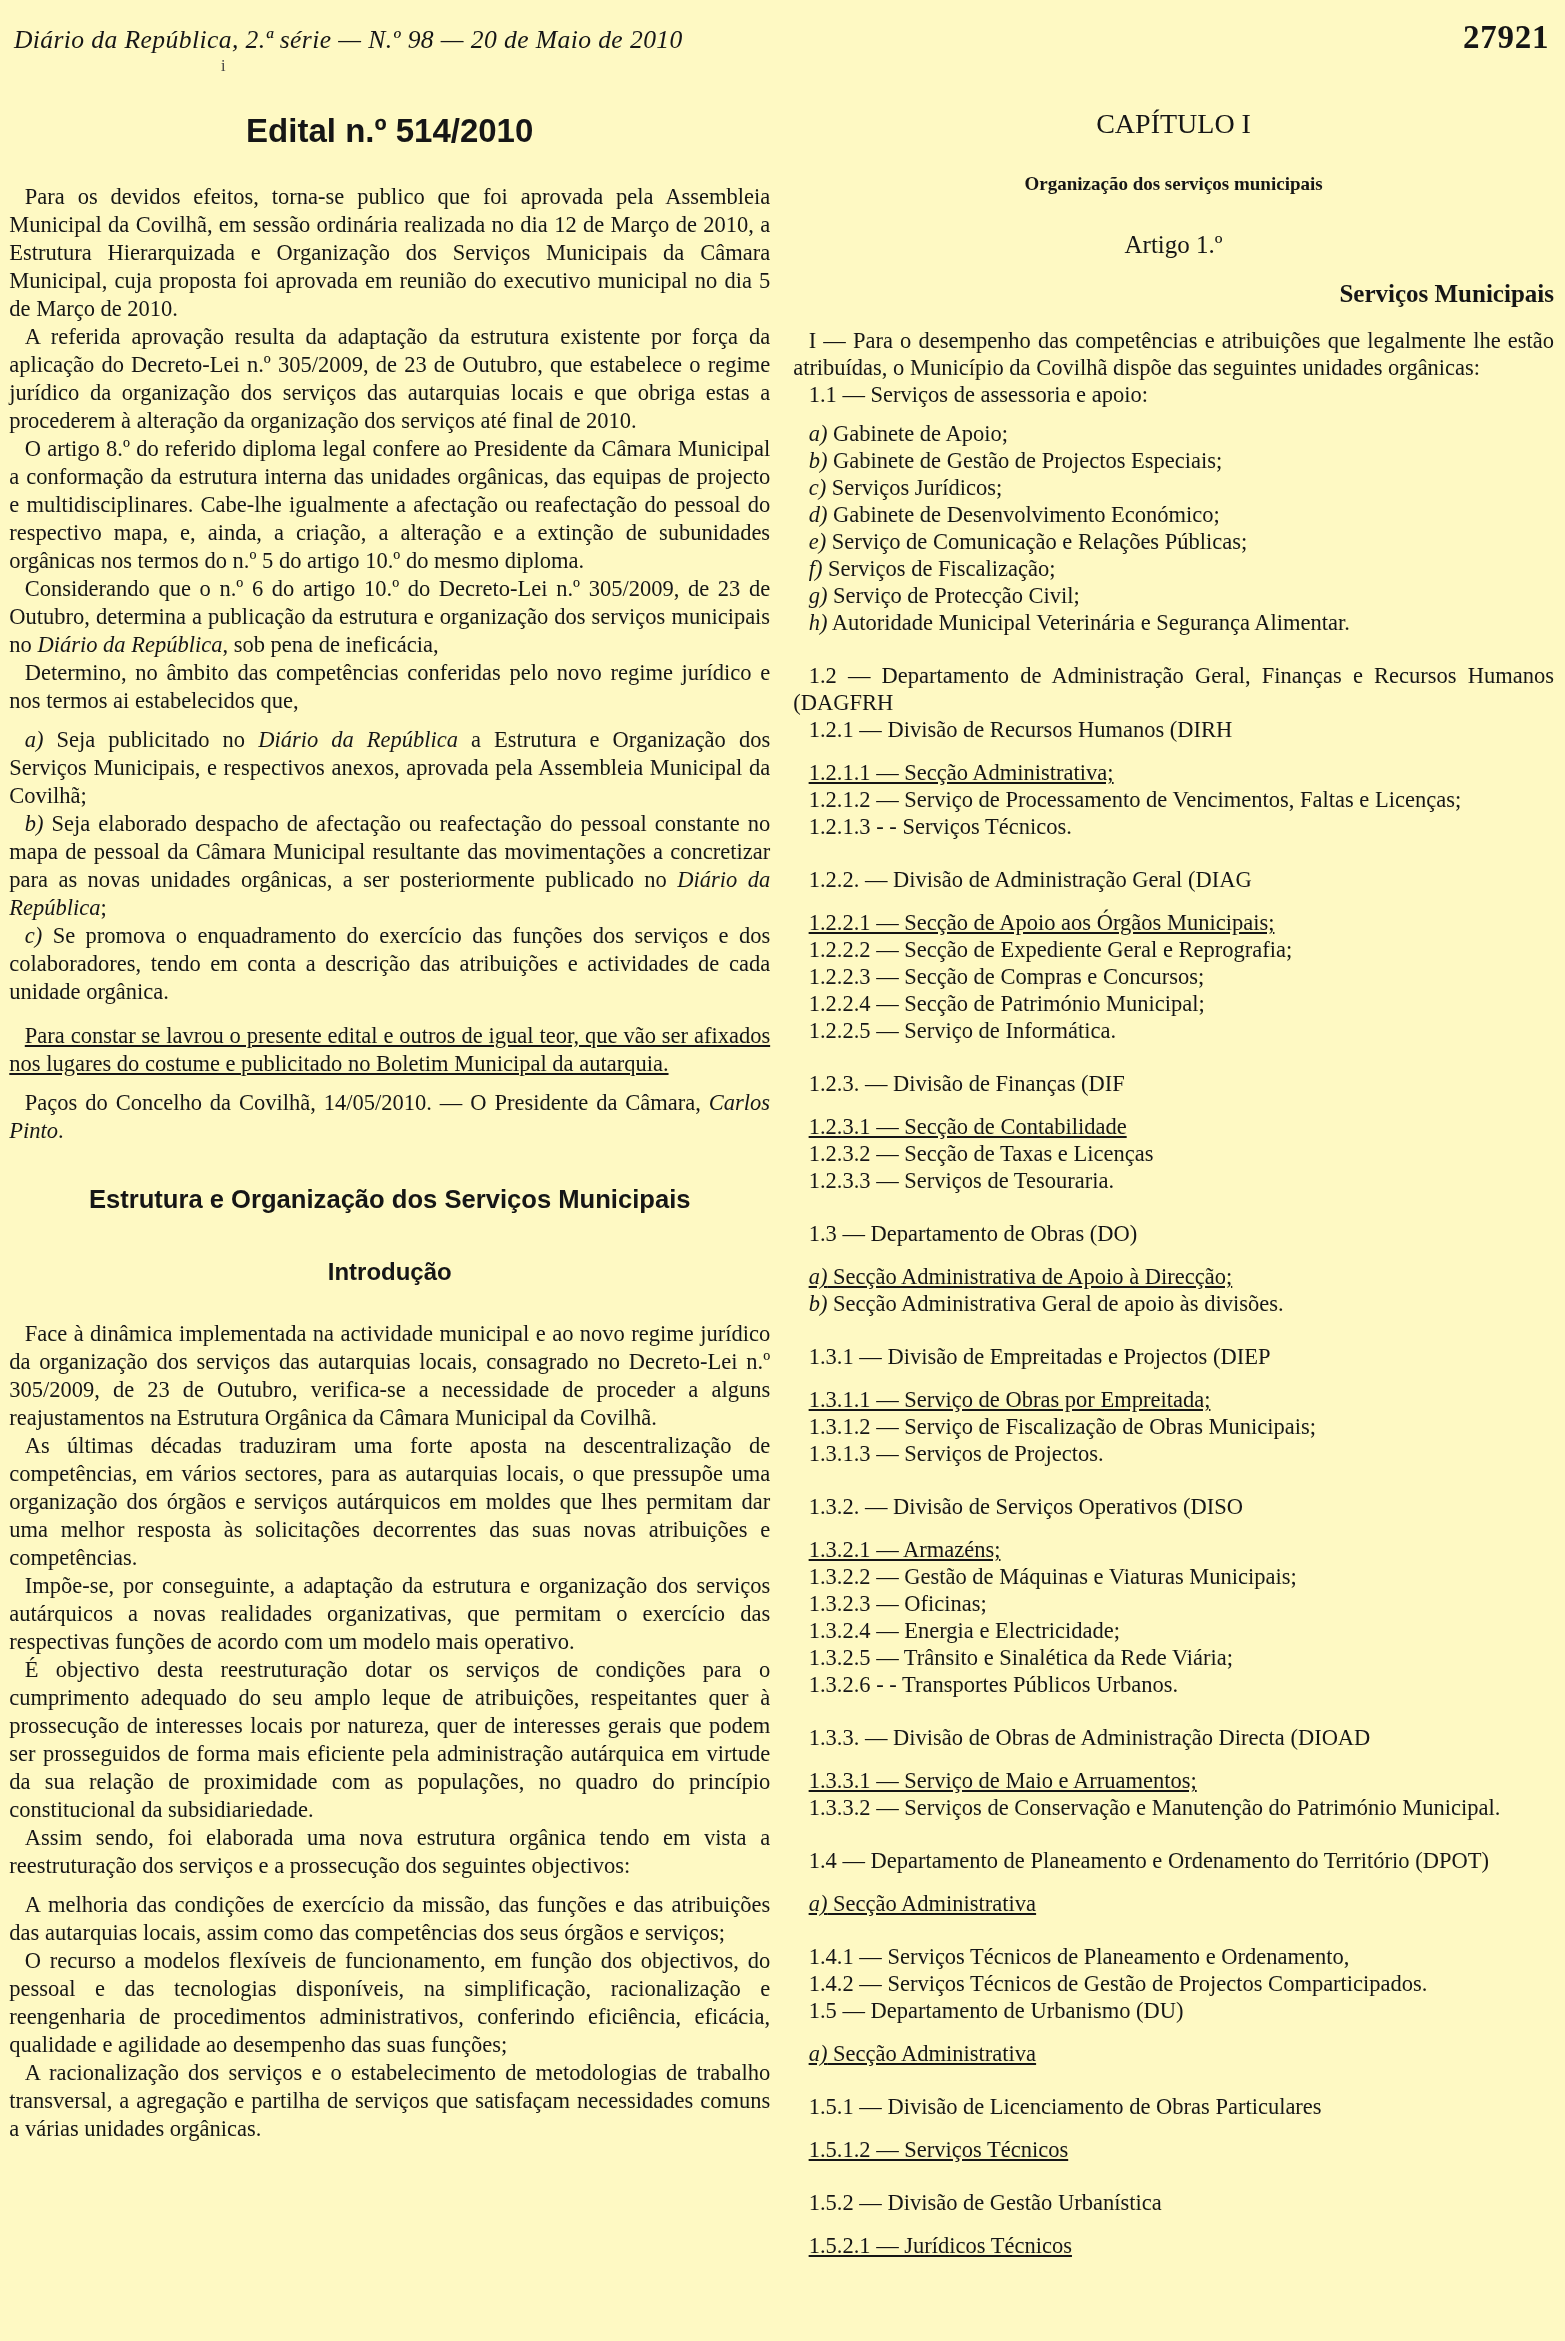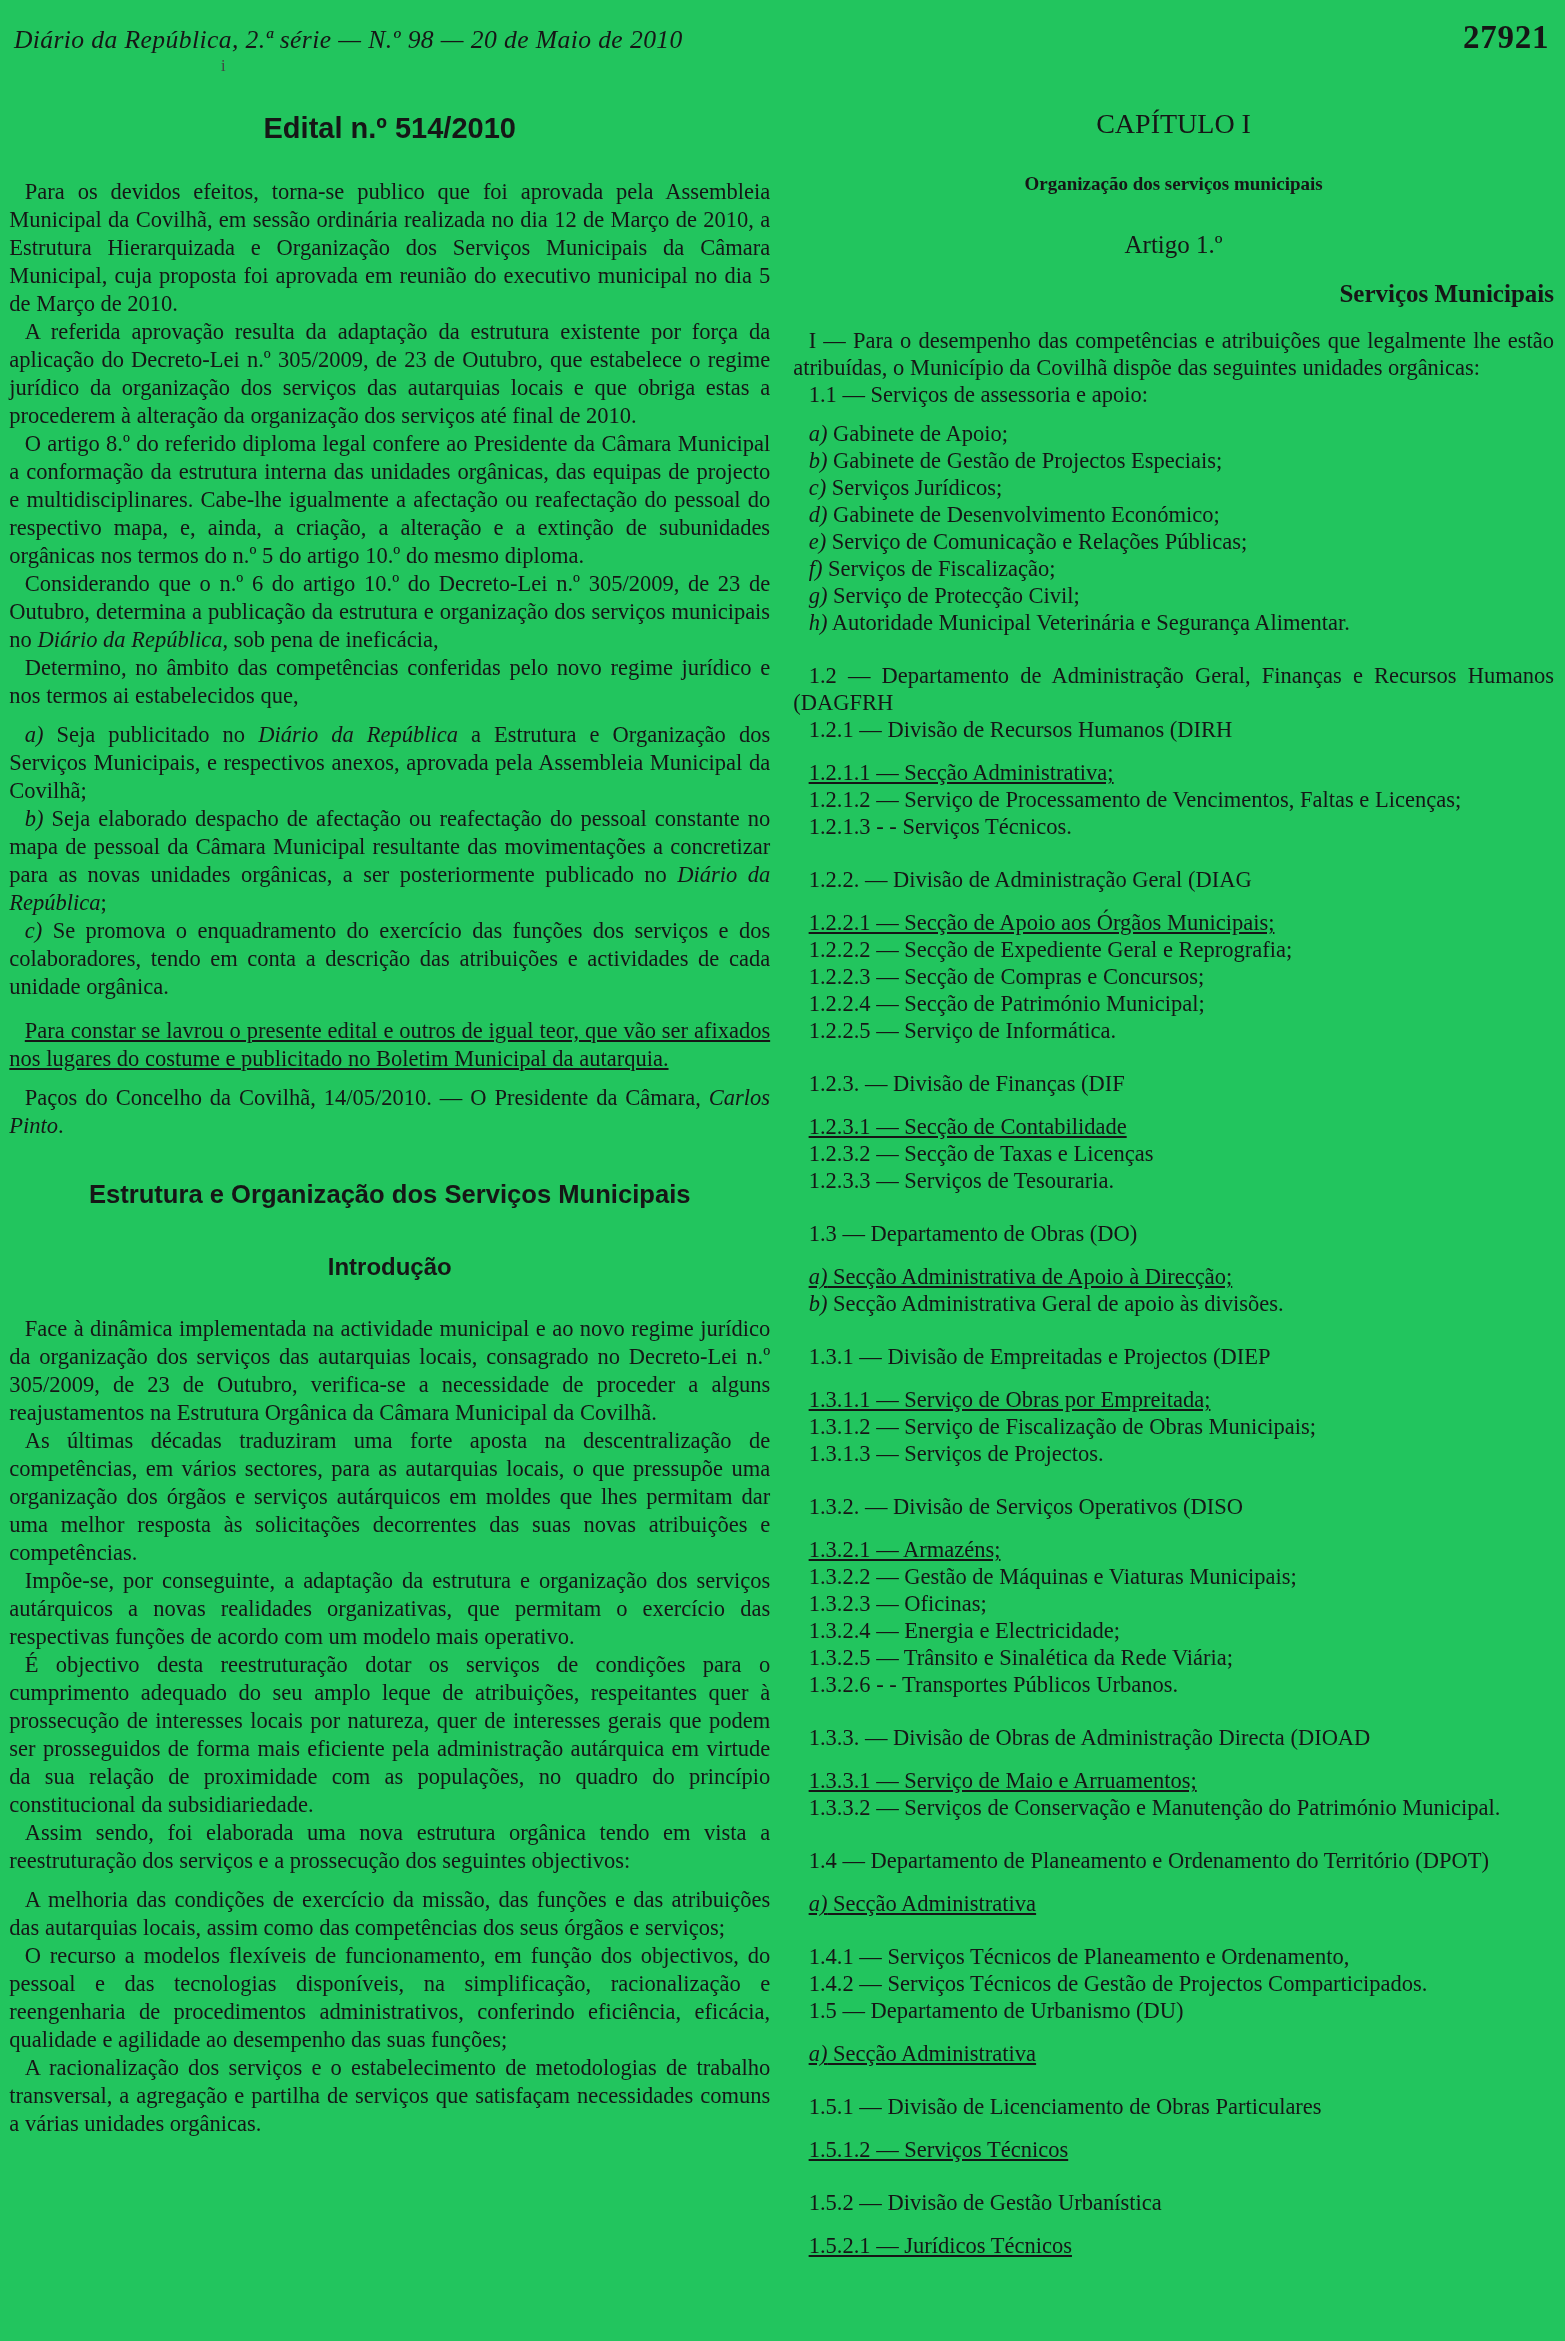"Diário da República, 2.ª série" .page { background: #22c55e -> #fef9c3 }
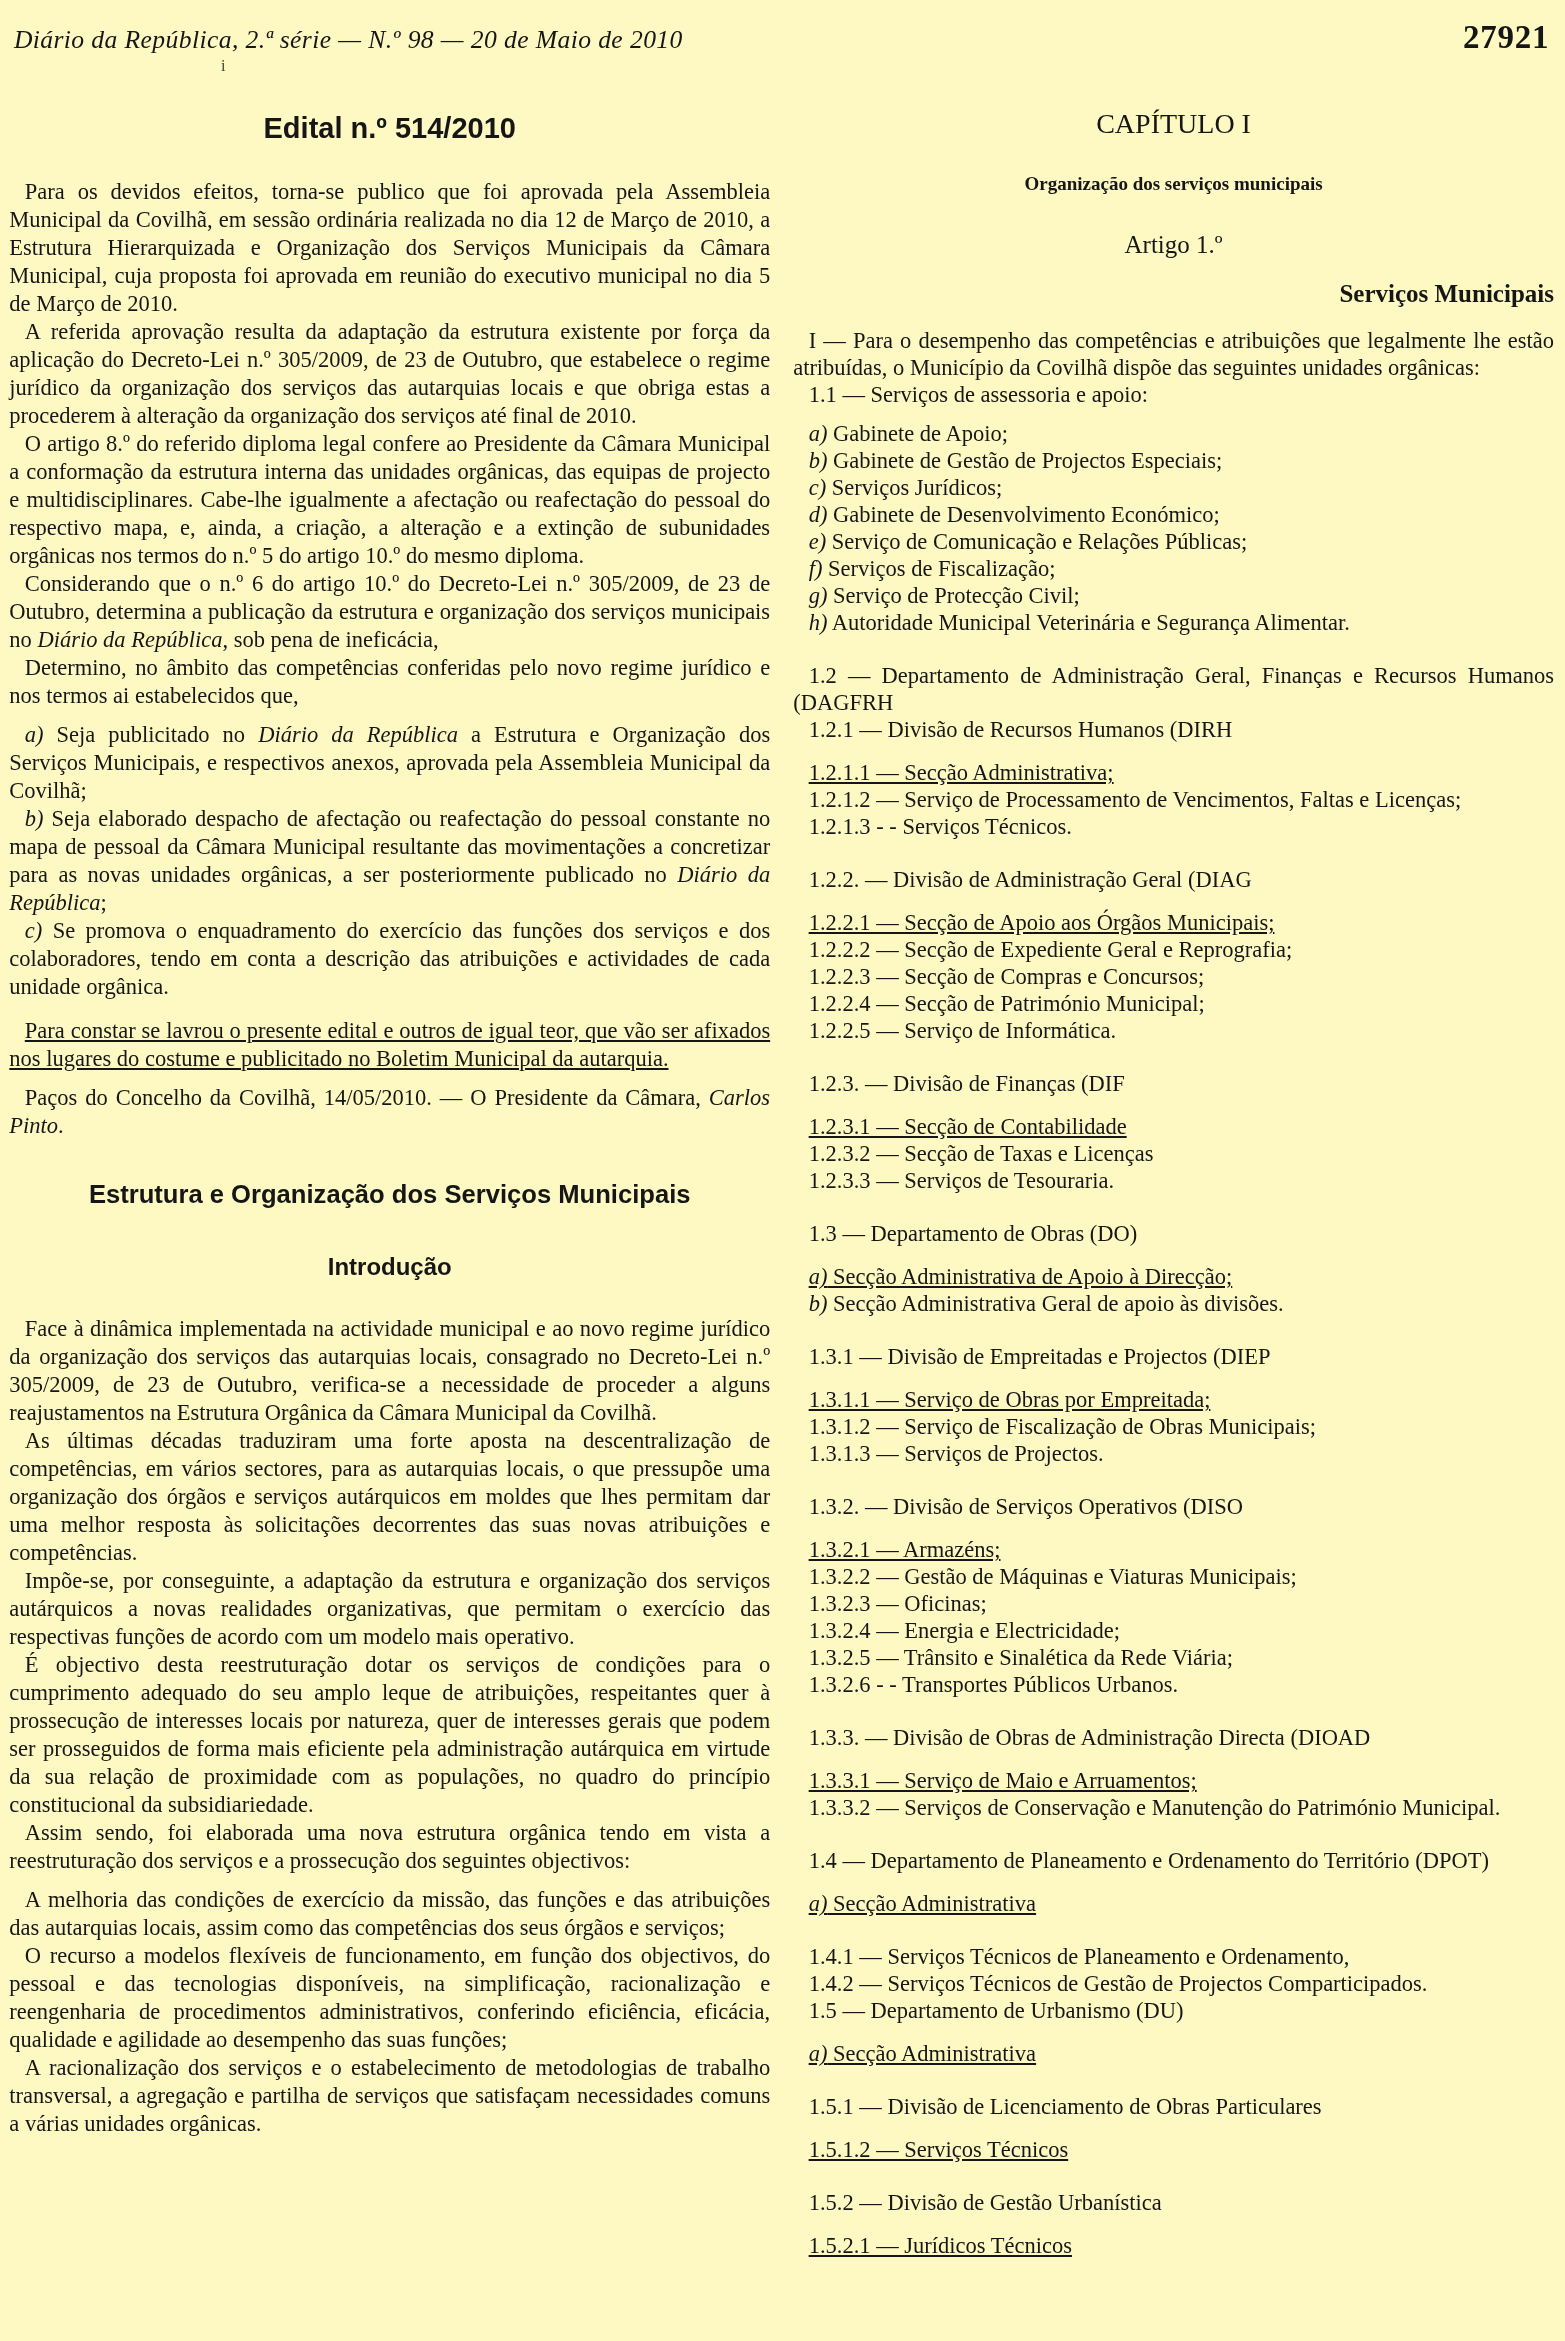"Edital n.º 514/2010" .edital-title { font-size: 29px -> 33px }
